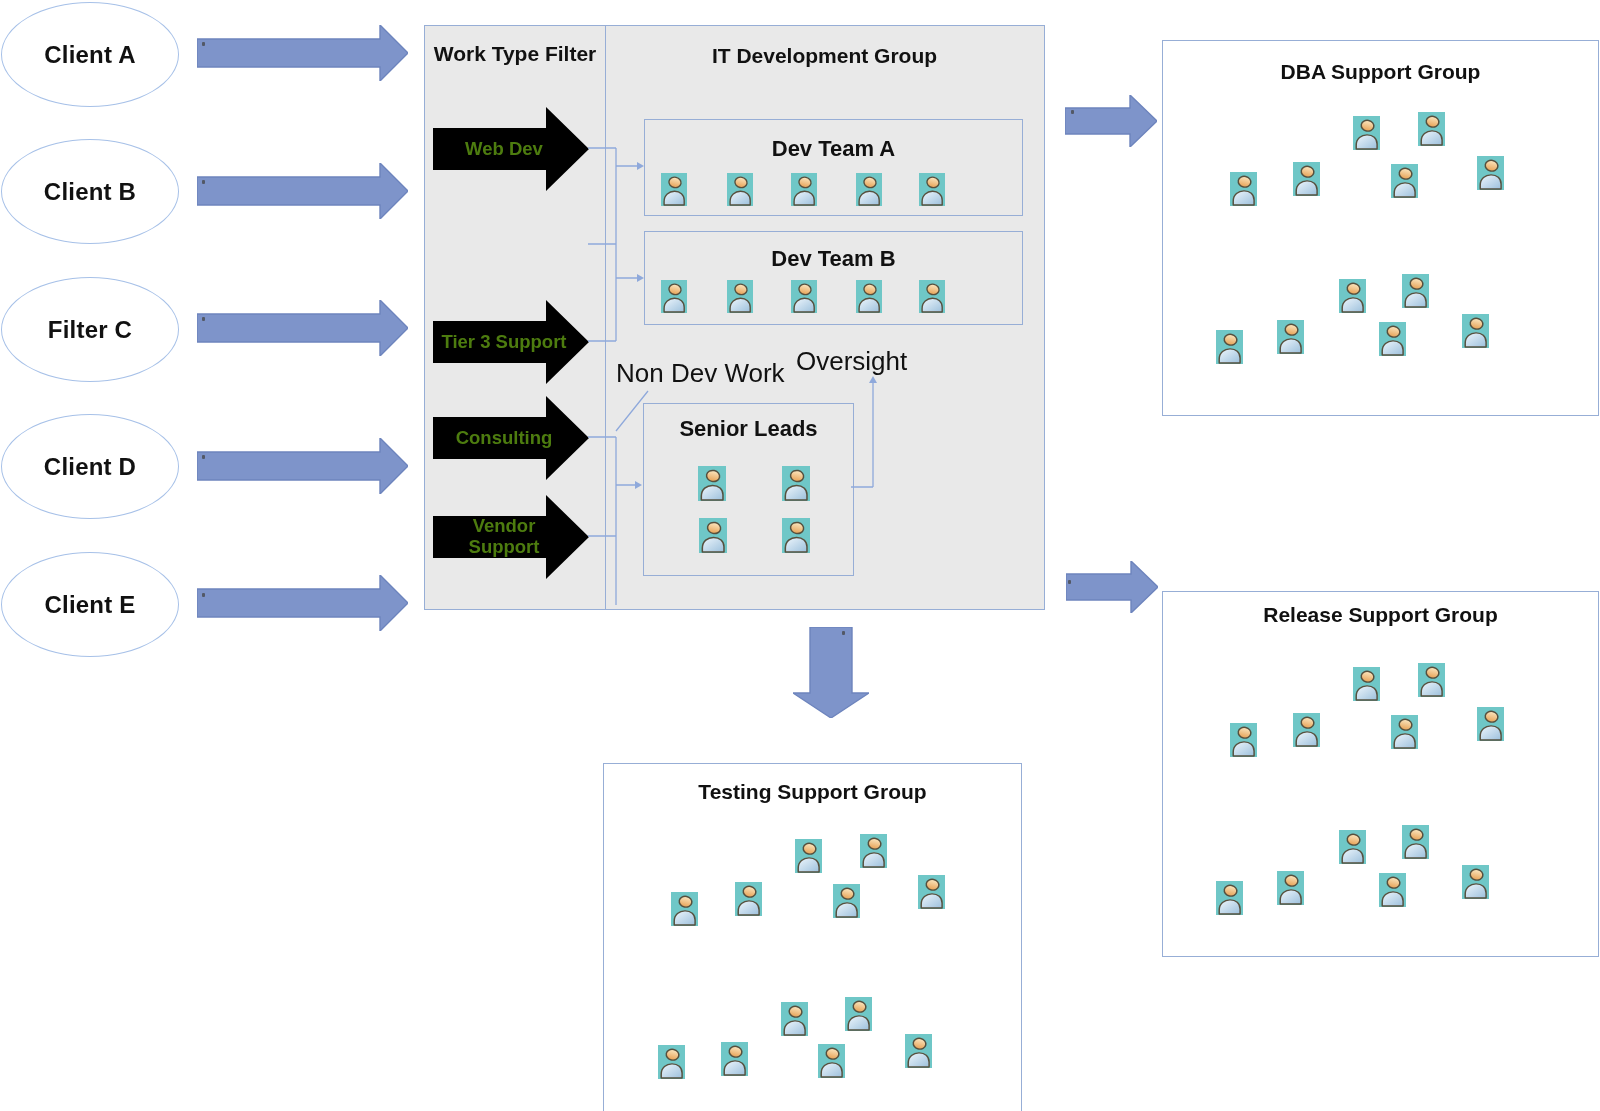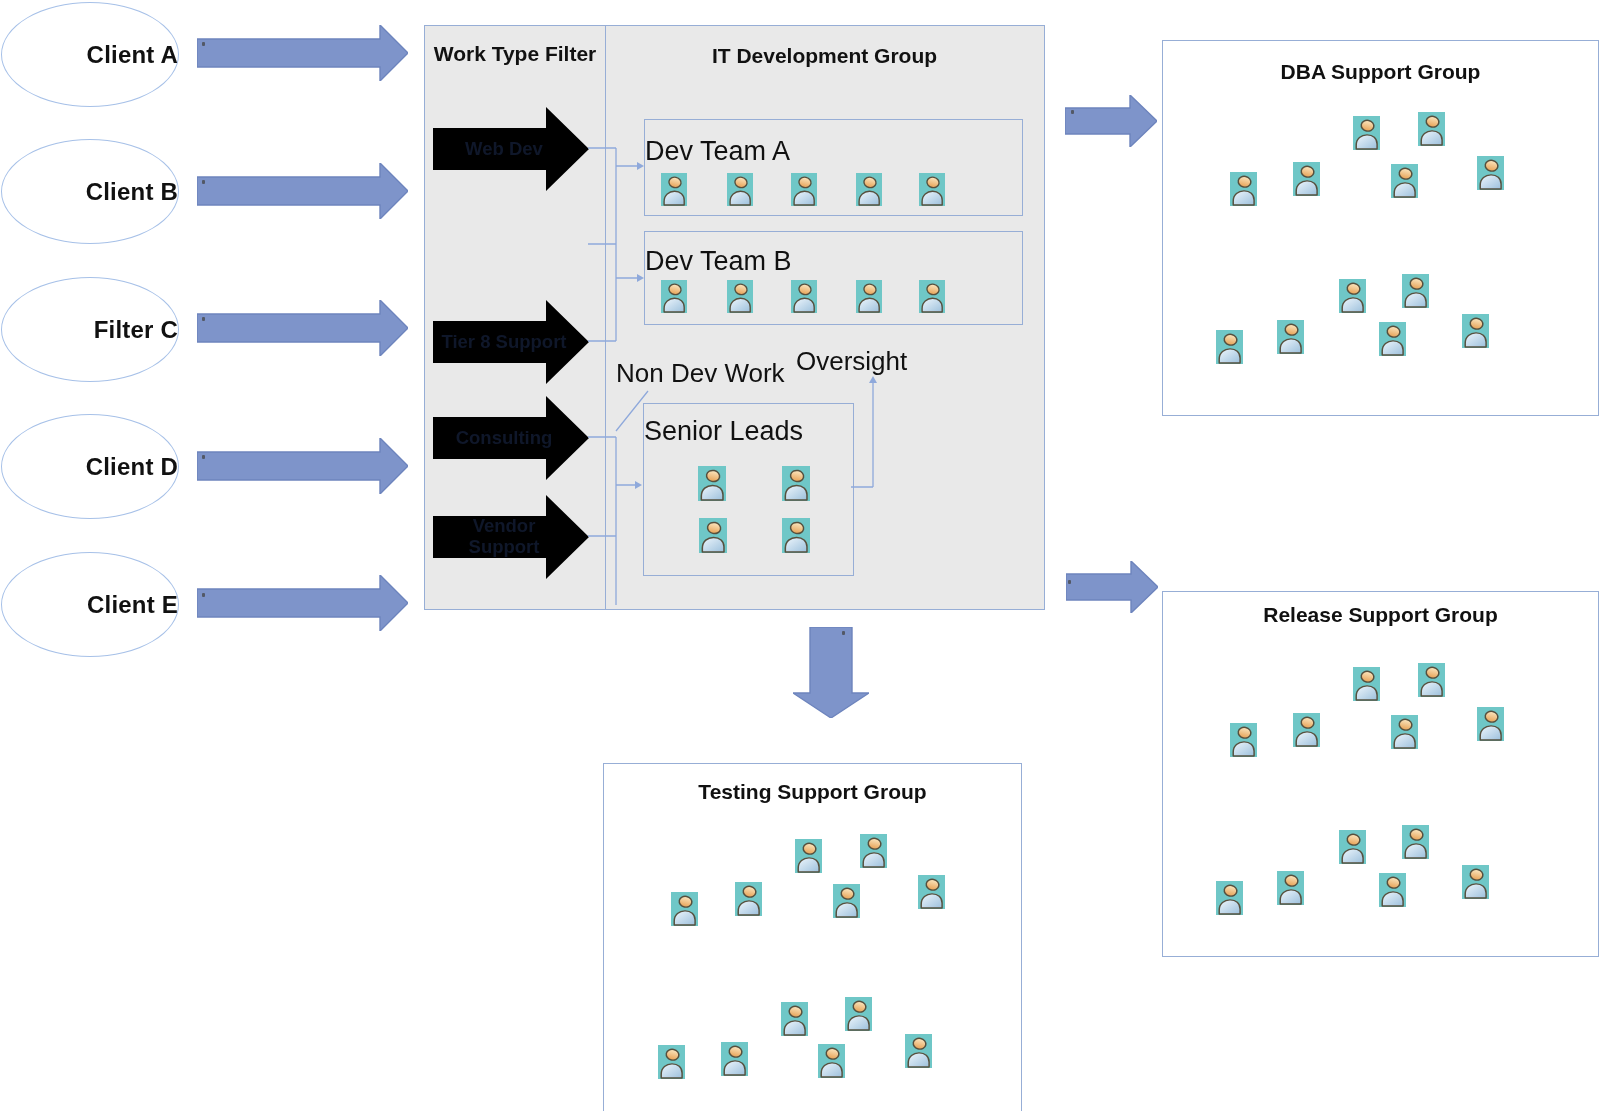"Client A" .client { justify-content: flex-end -> center }
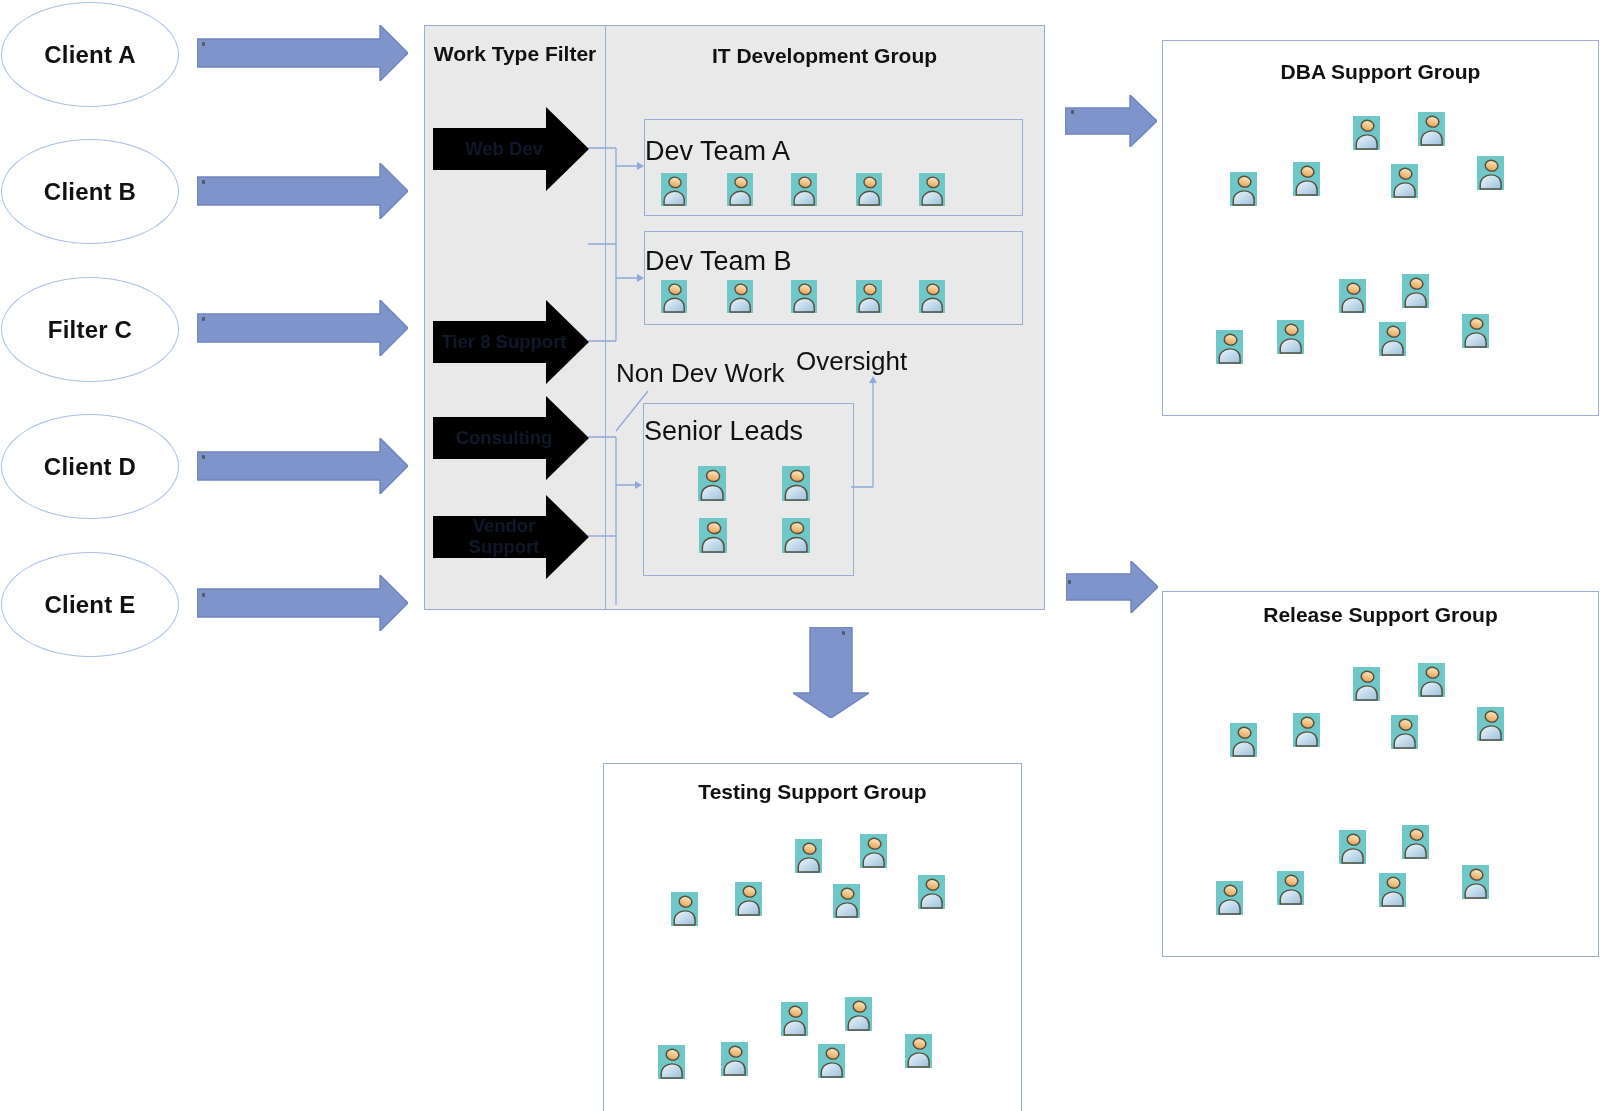"Web Dev" .fa-label { color: #0f172a -> #4d7c0f }
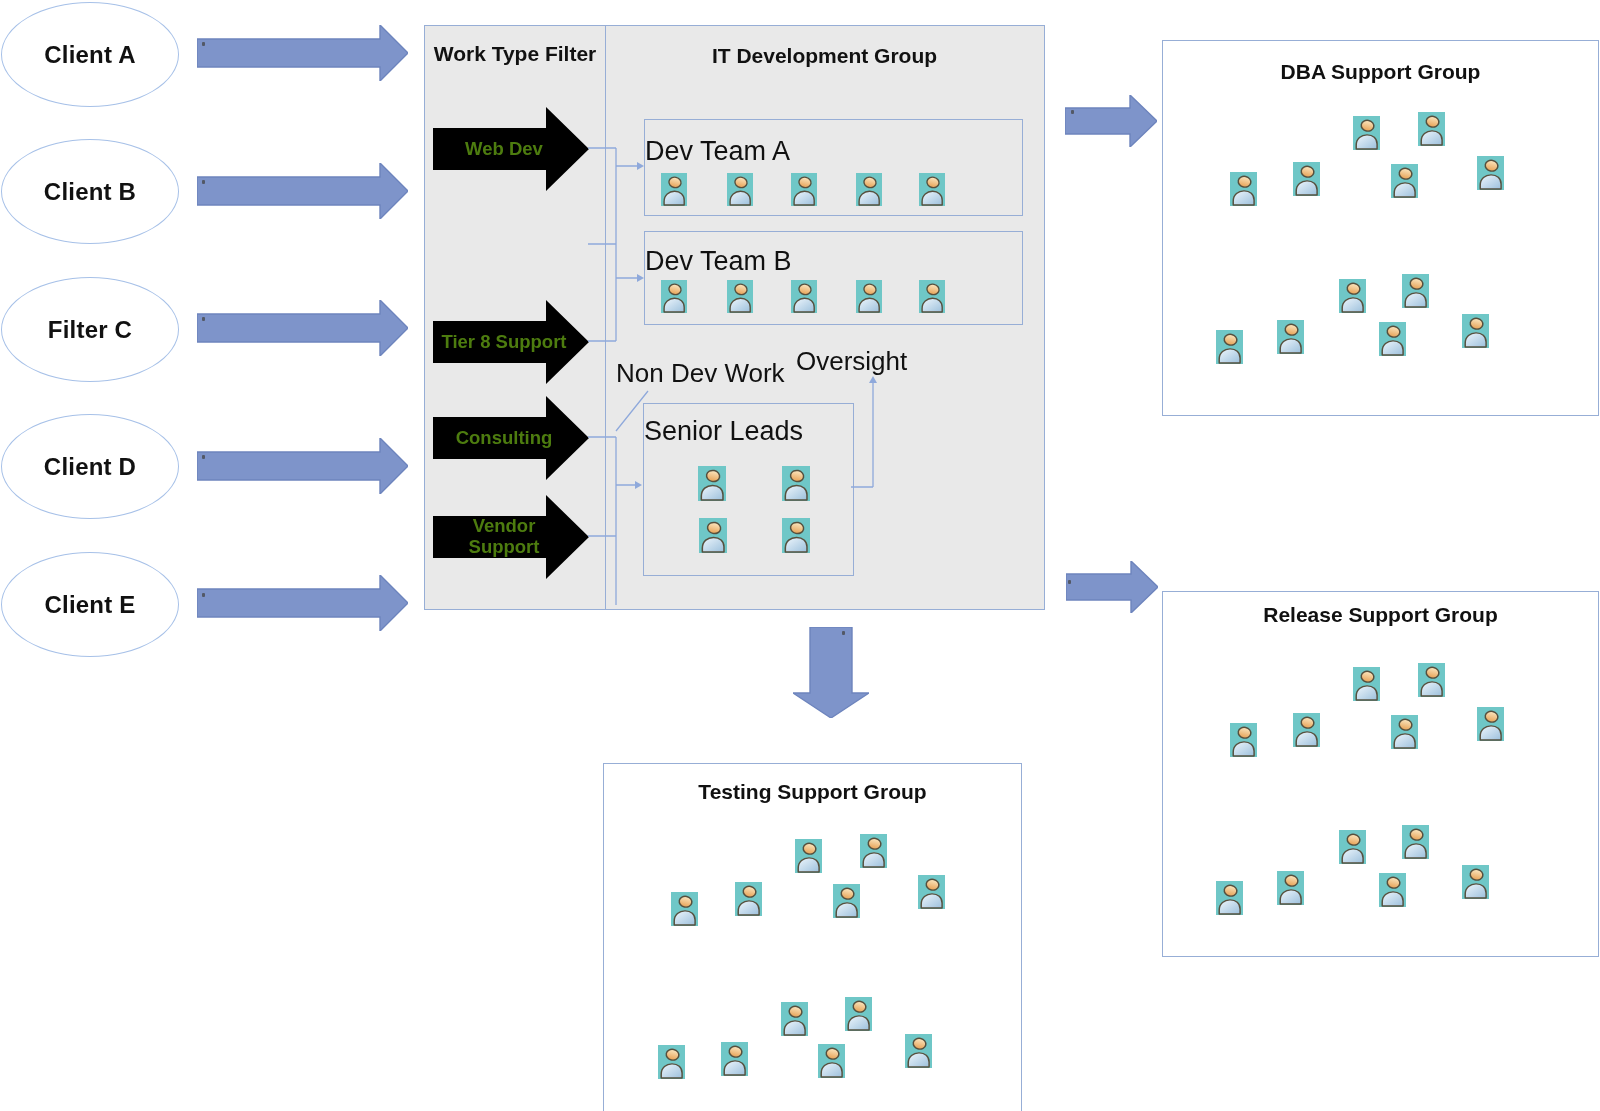"Dev Team A" .btitle { font-size: 27px -> 22px; font-weight: 400 -> 700; text-align: none -> center }
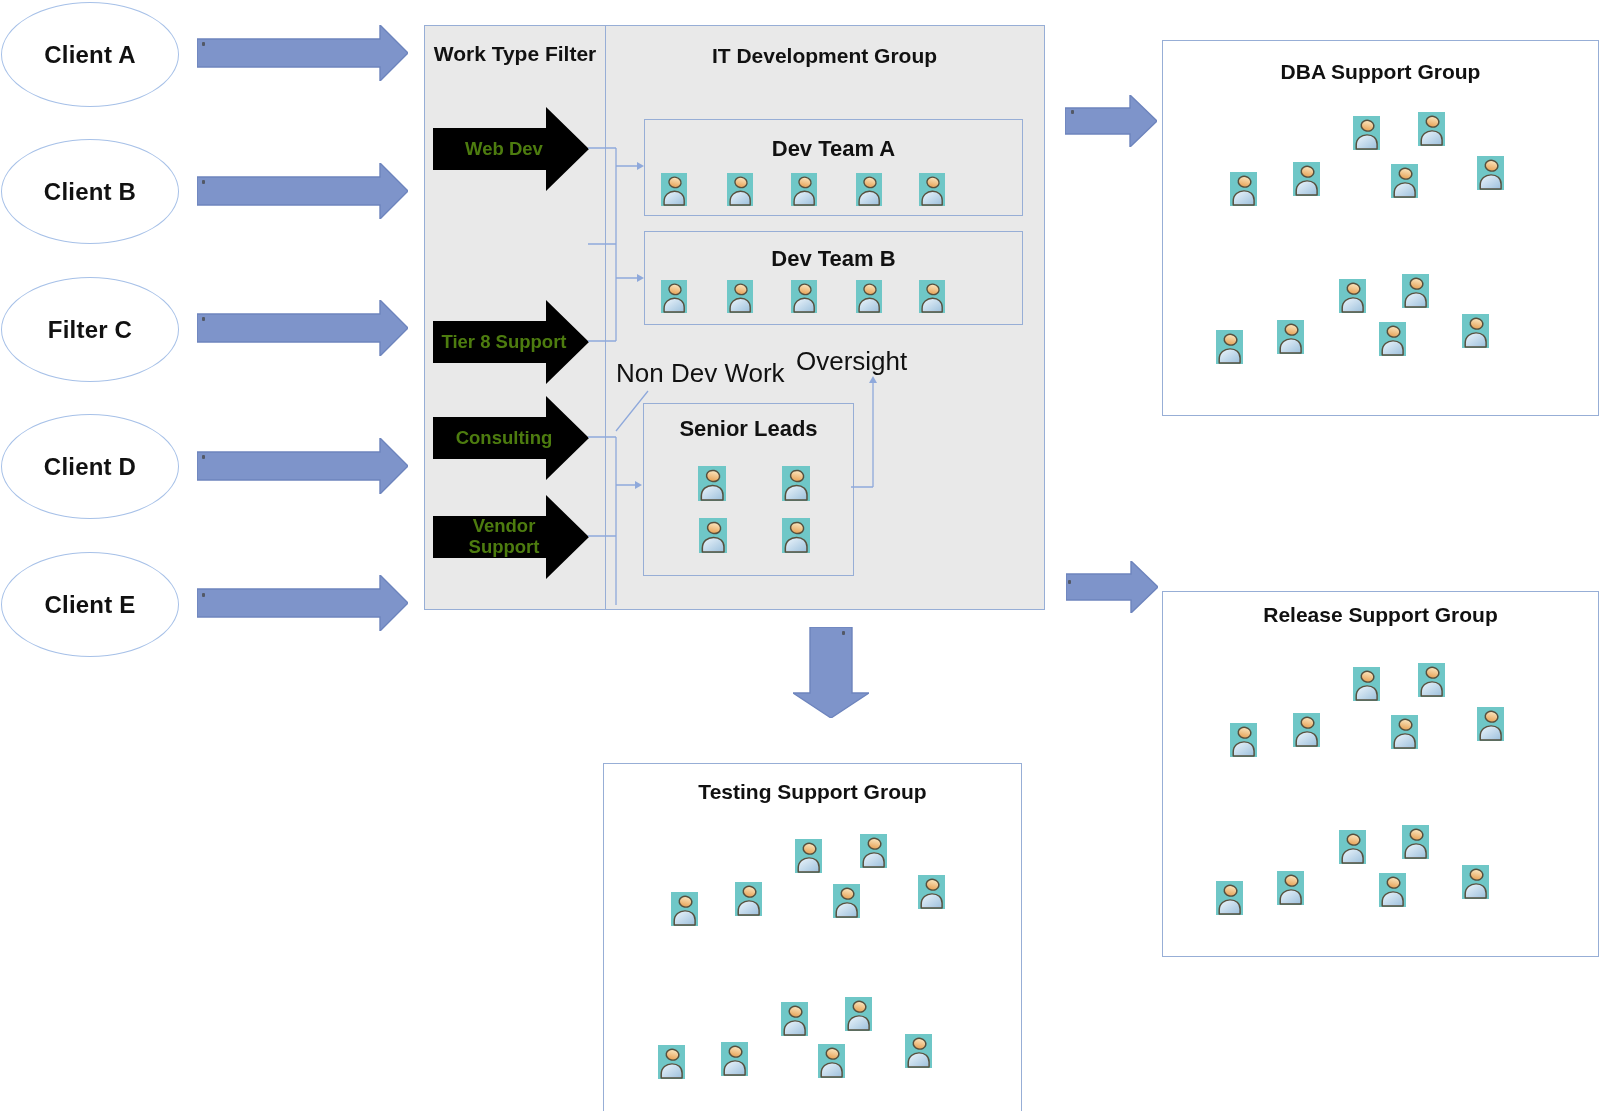"Tier 8 Support" div.fa-label { text: 8 -> 3 }
